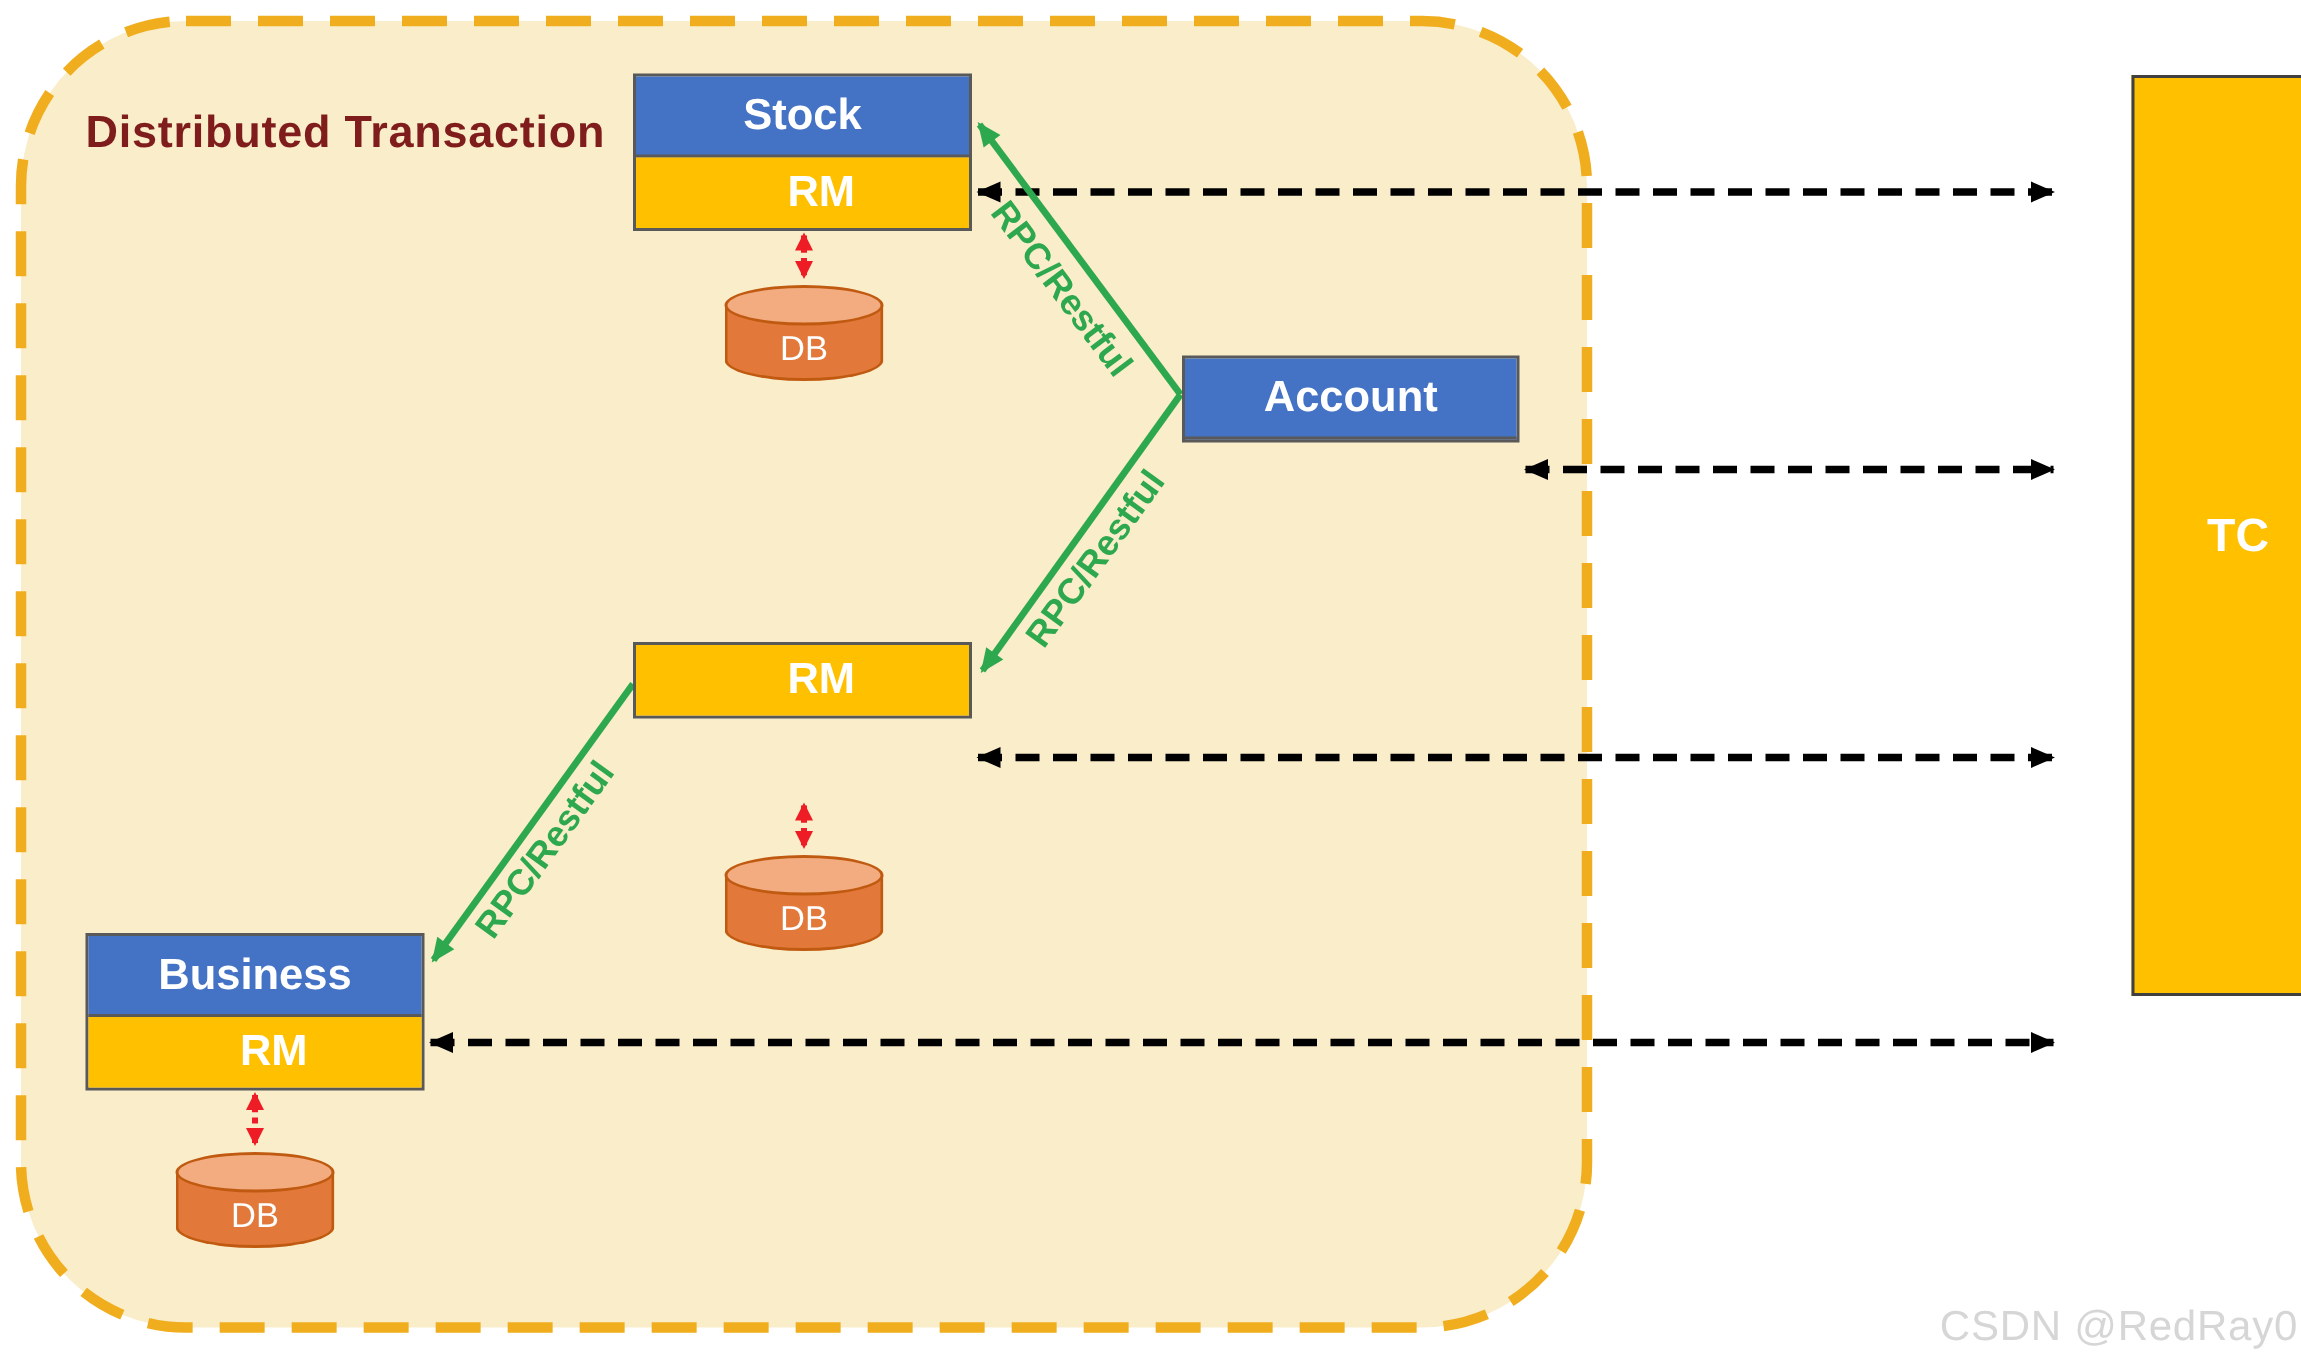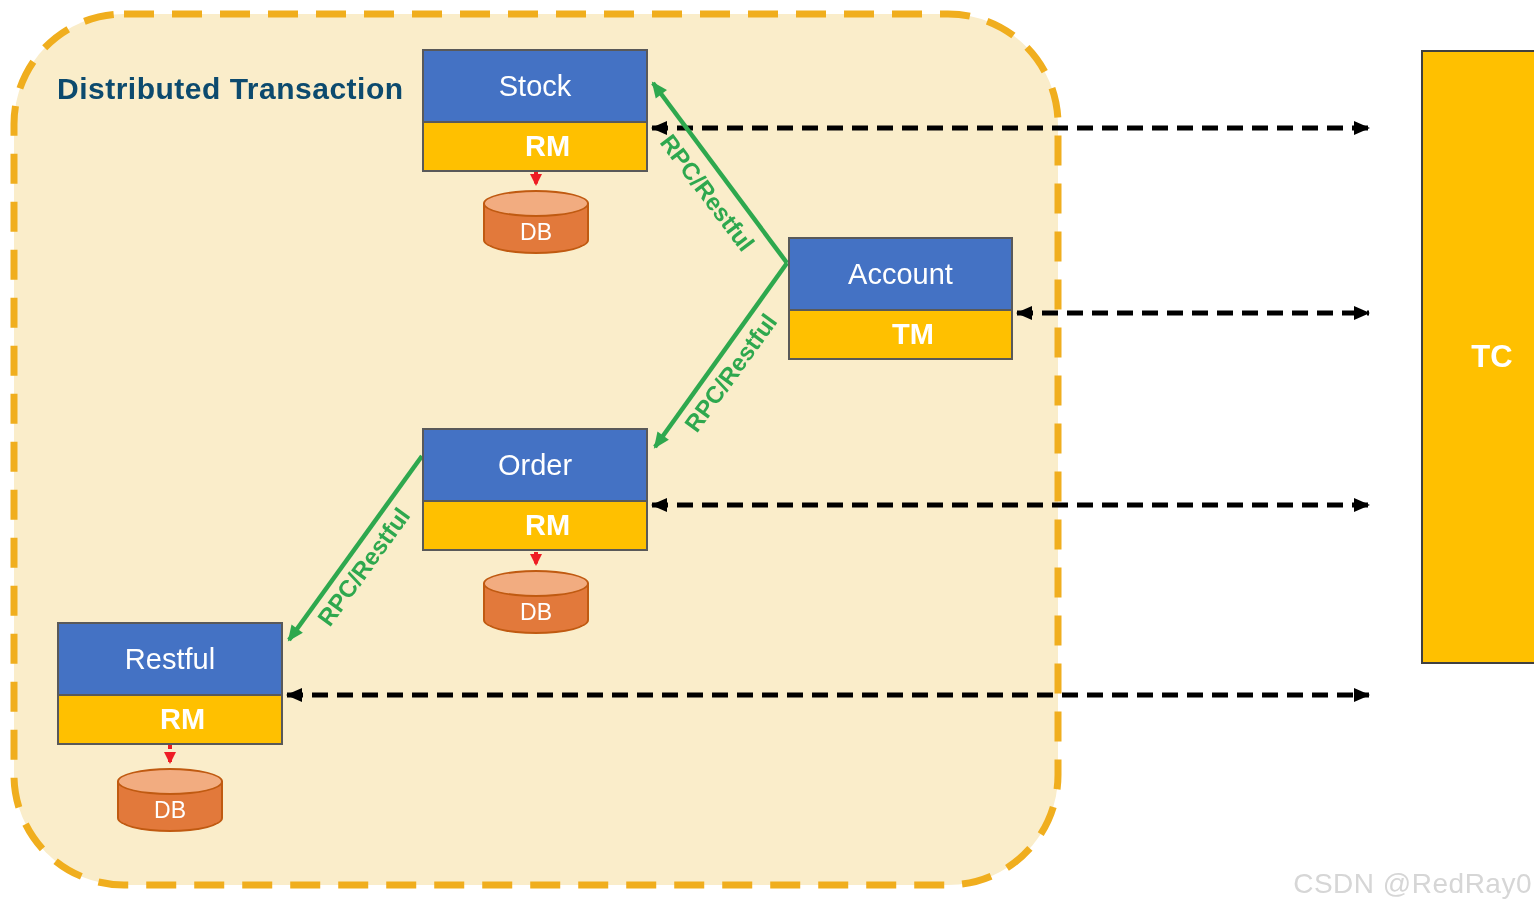"Distributed Transaction" .title { color: #0c4a6e -> #7f1d1d }
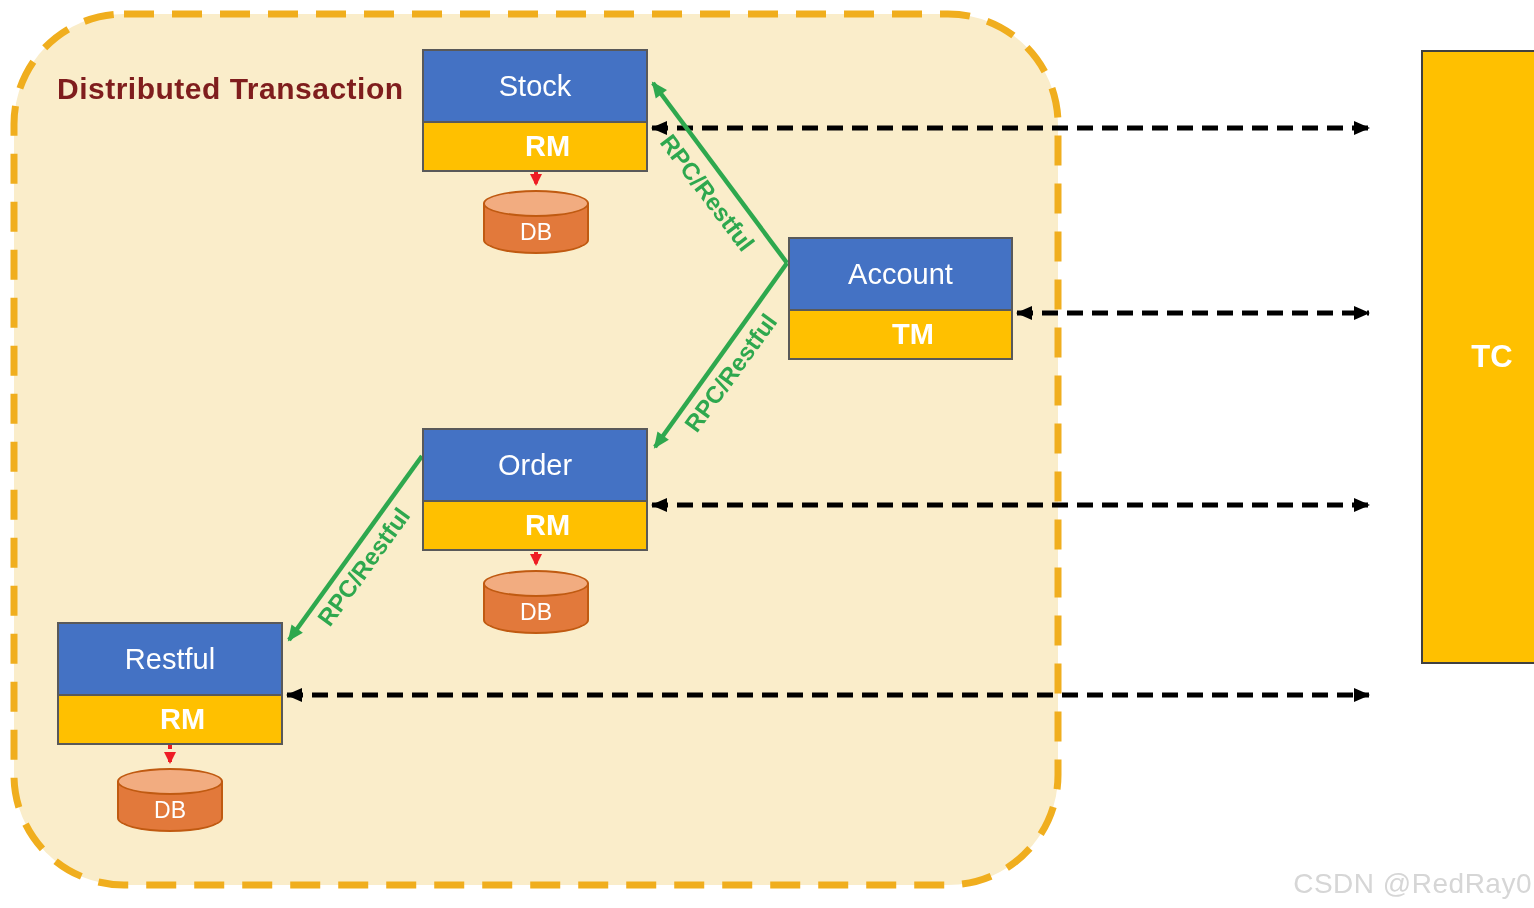"Stock" .svc-name { font-weight: normal -> bold; height: 72px -> 54px }
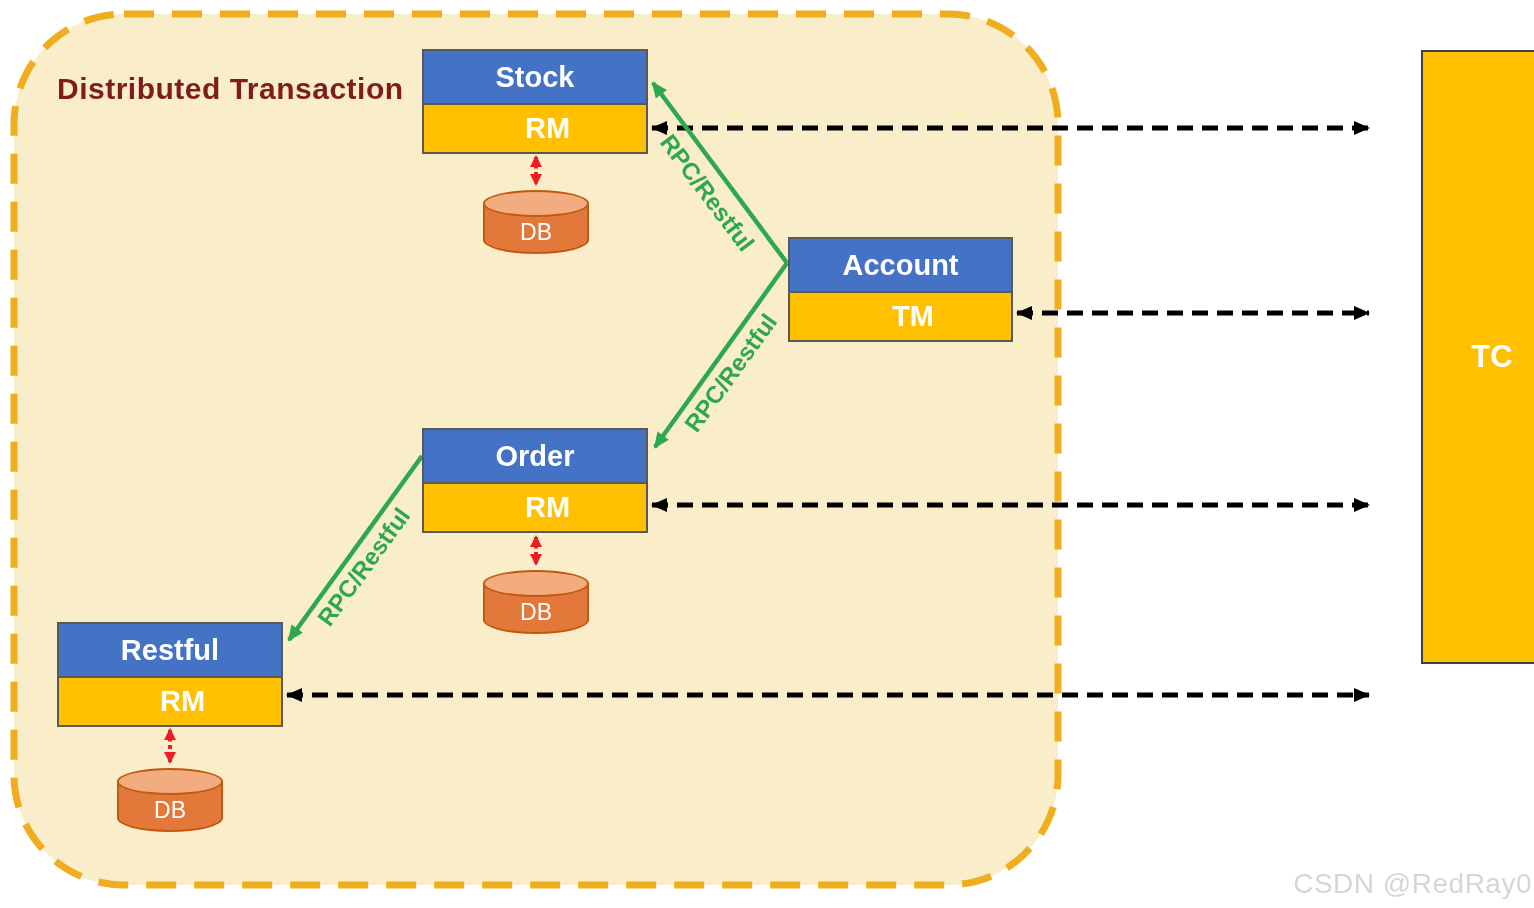"TM" div.svc-mgr { html: <div>TM</div> -> none }
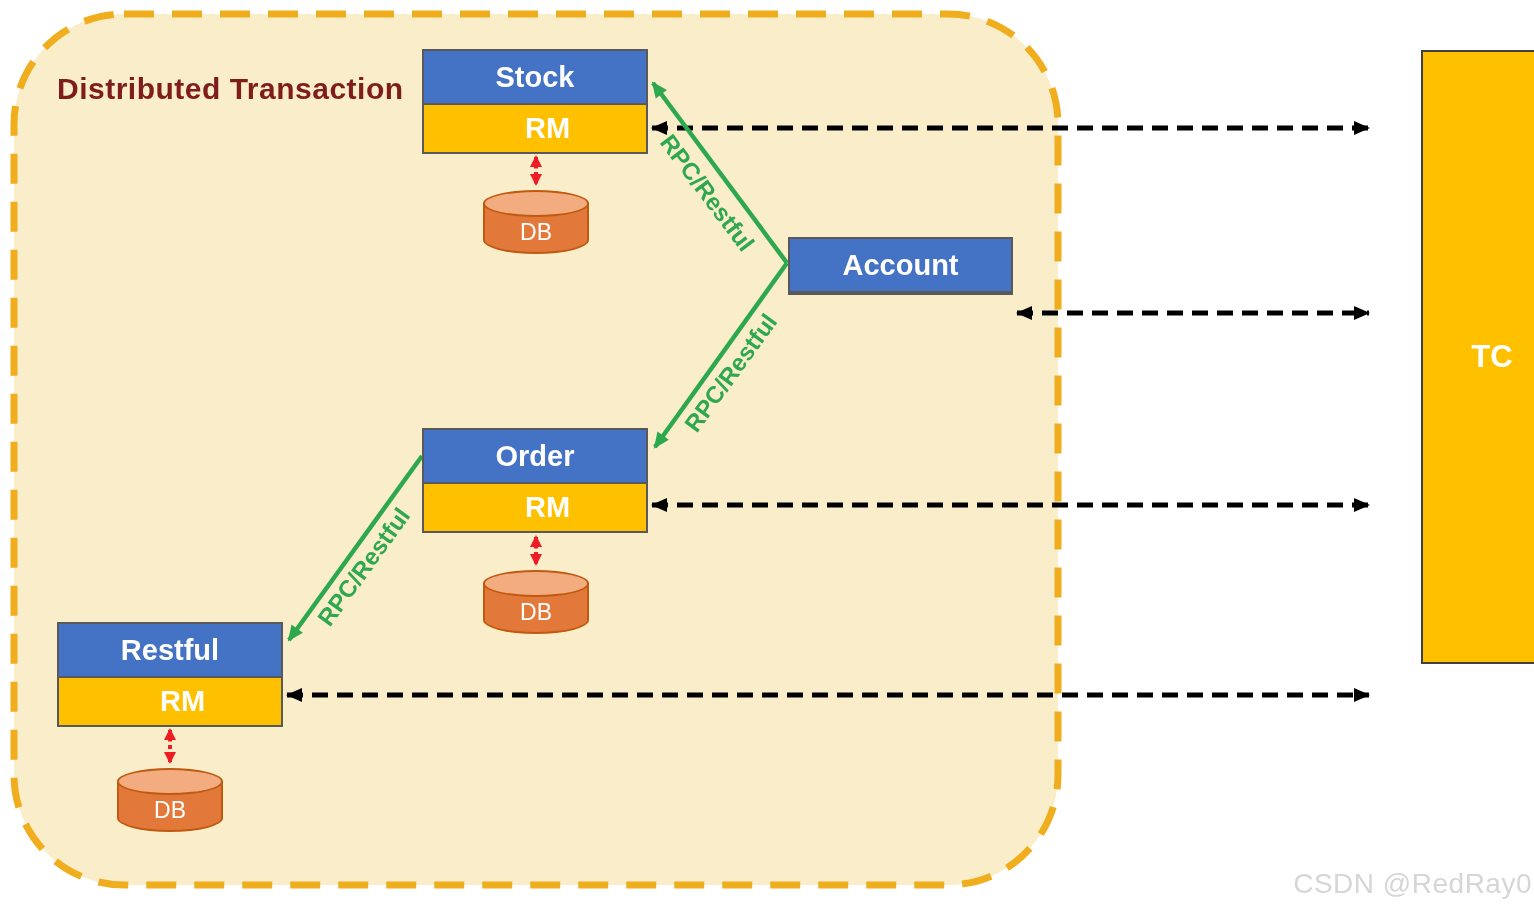"Order" div.svc-name { html: <div>Order</div> -> none }
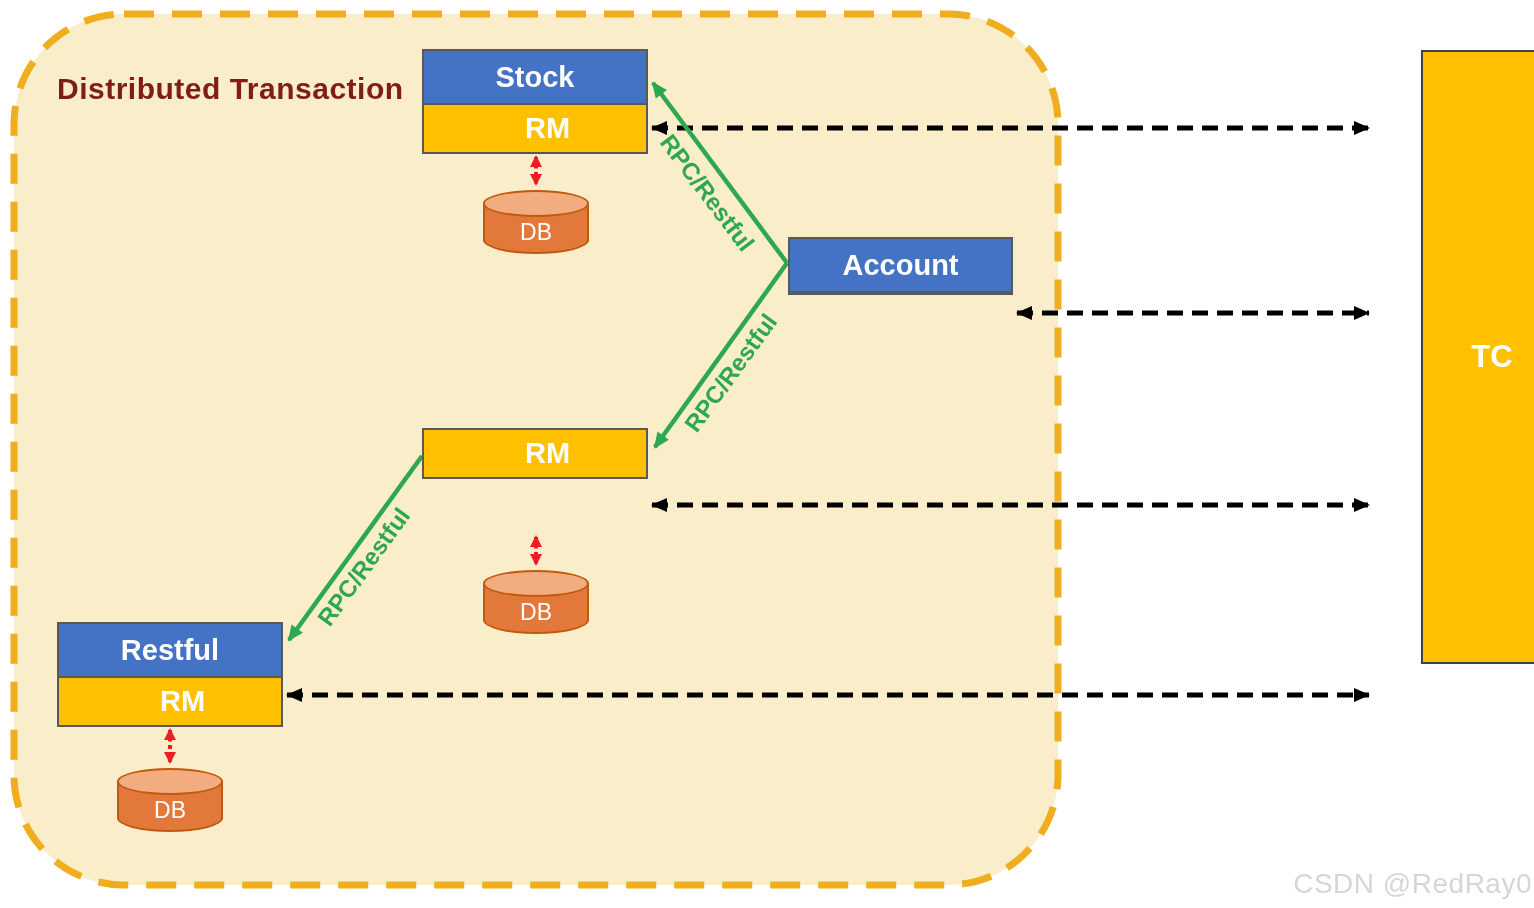"Restful" div.svc-name { text: Restful -> Business }
